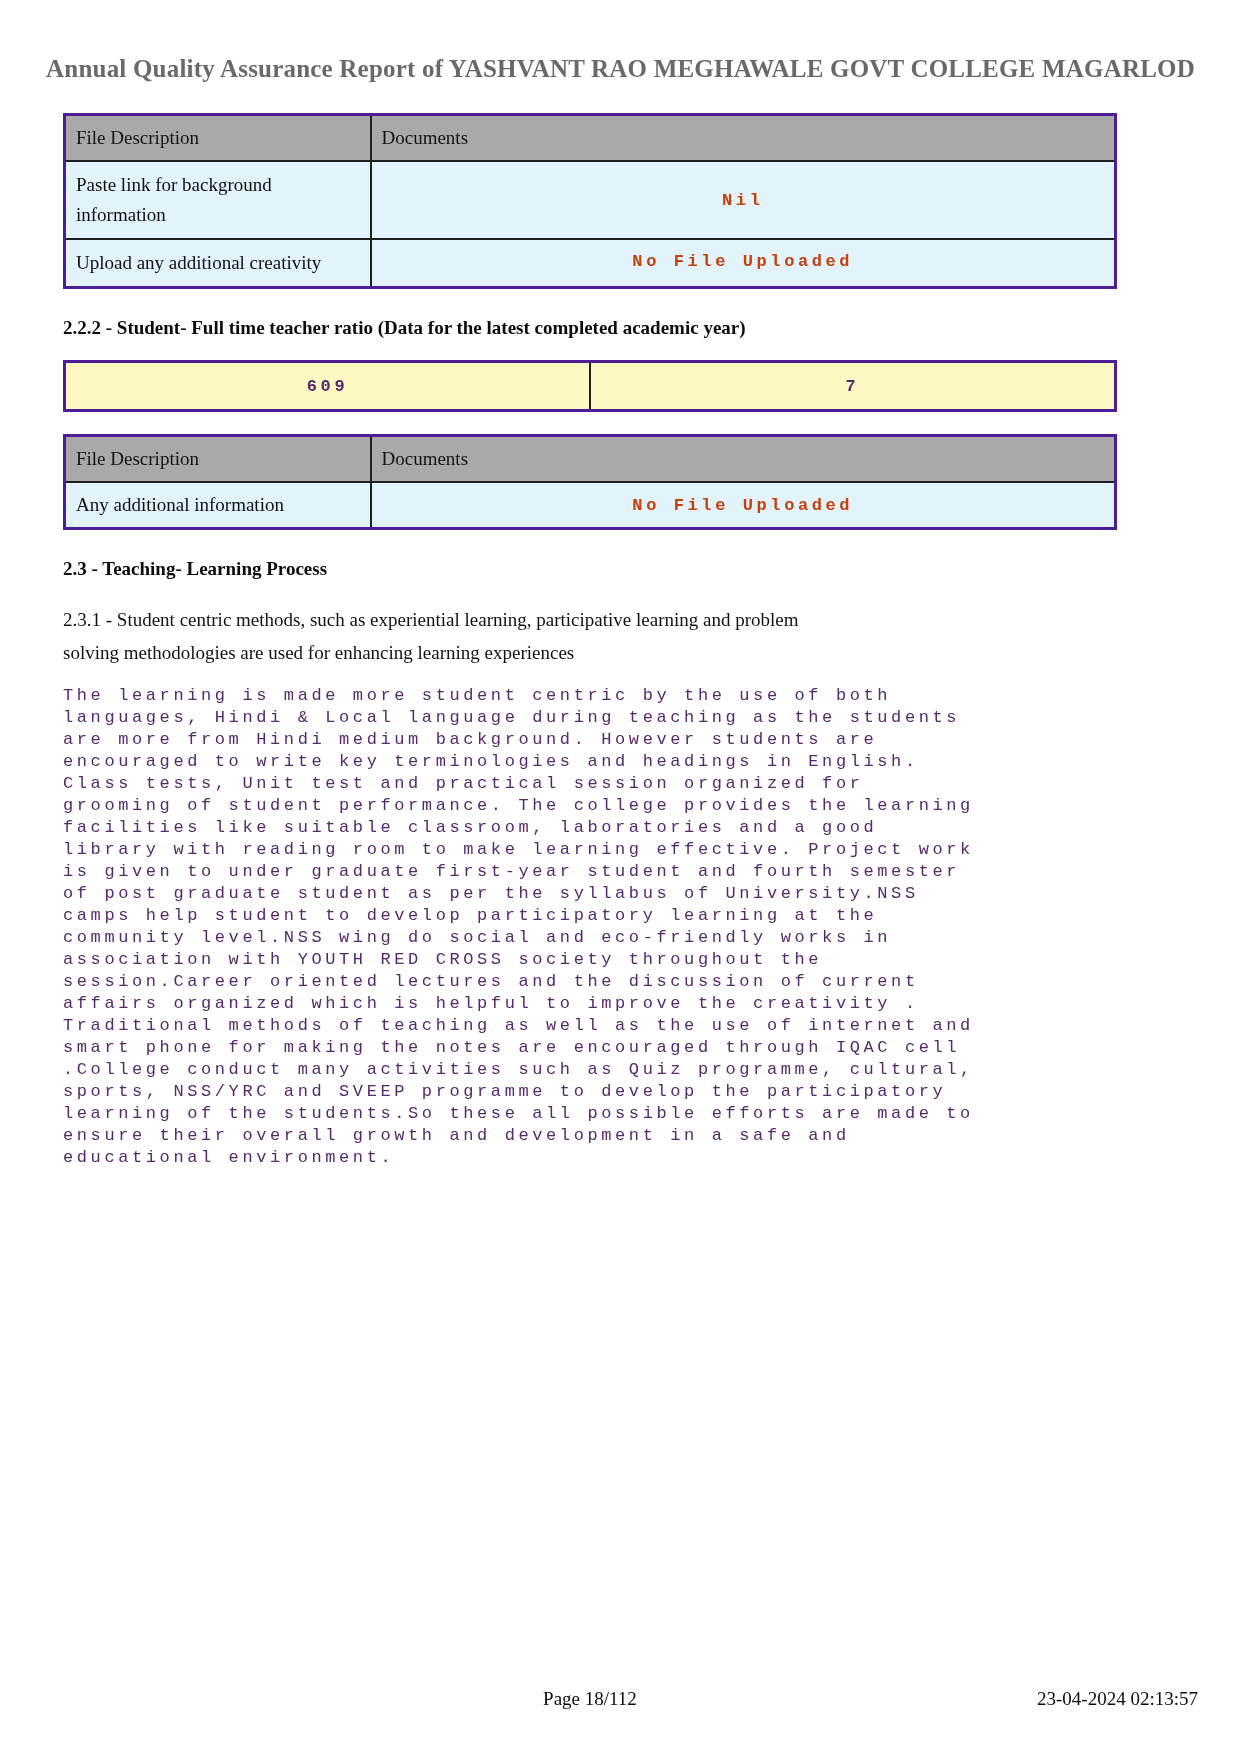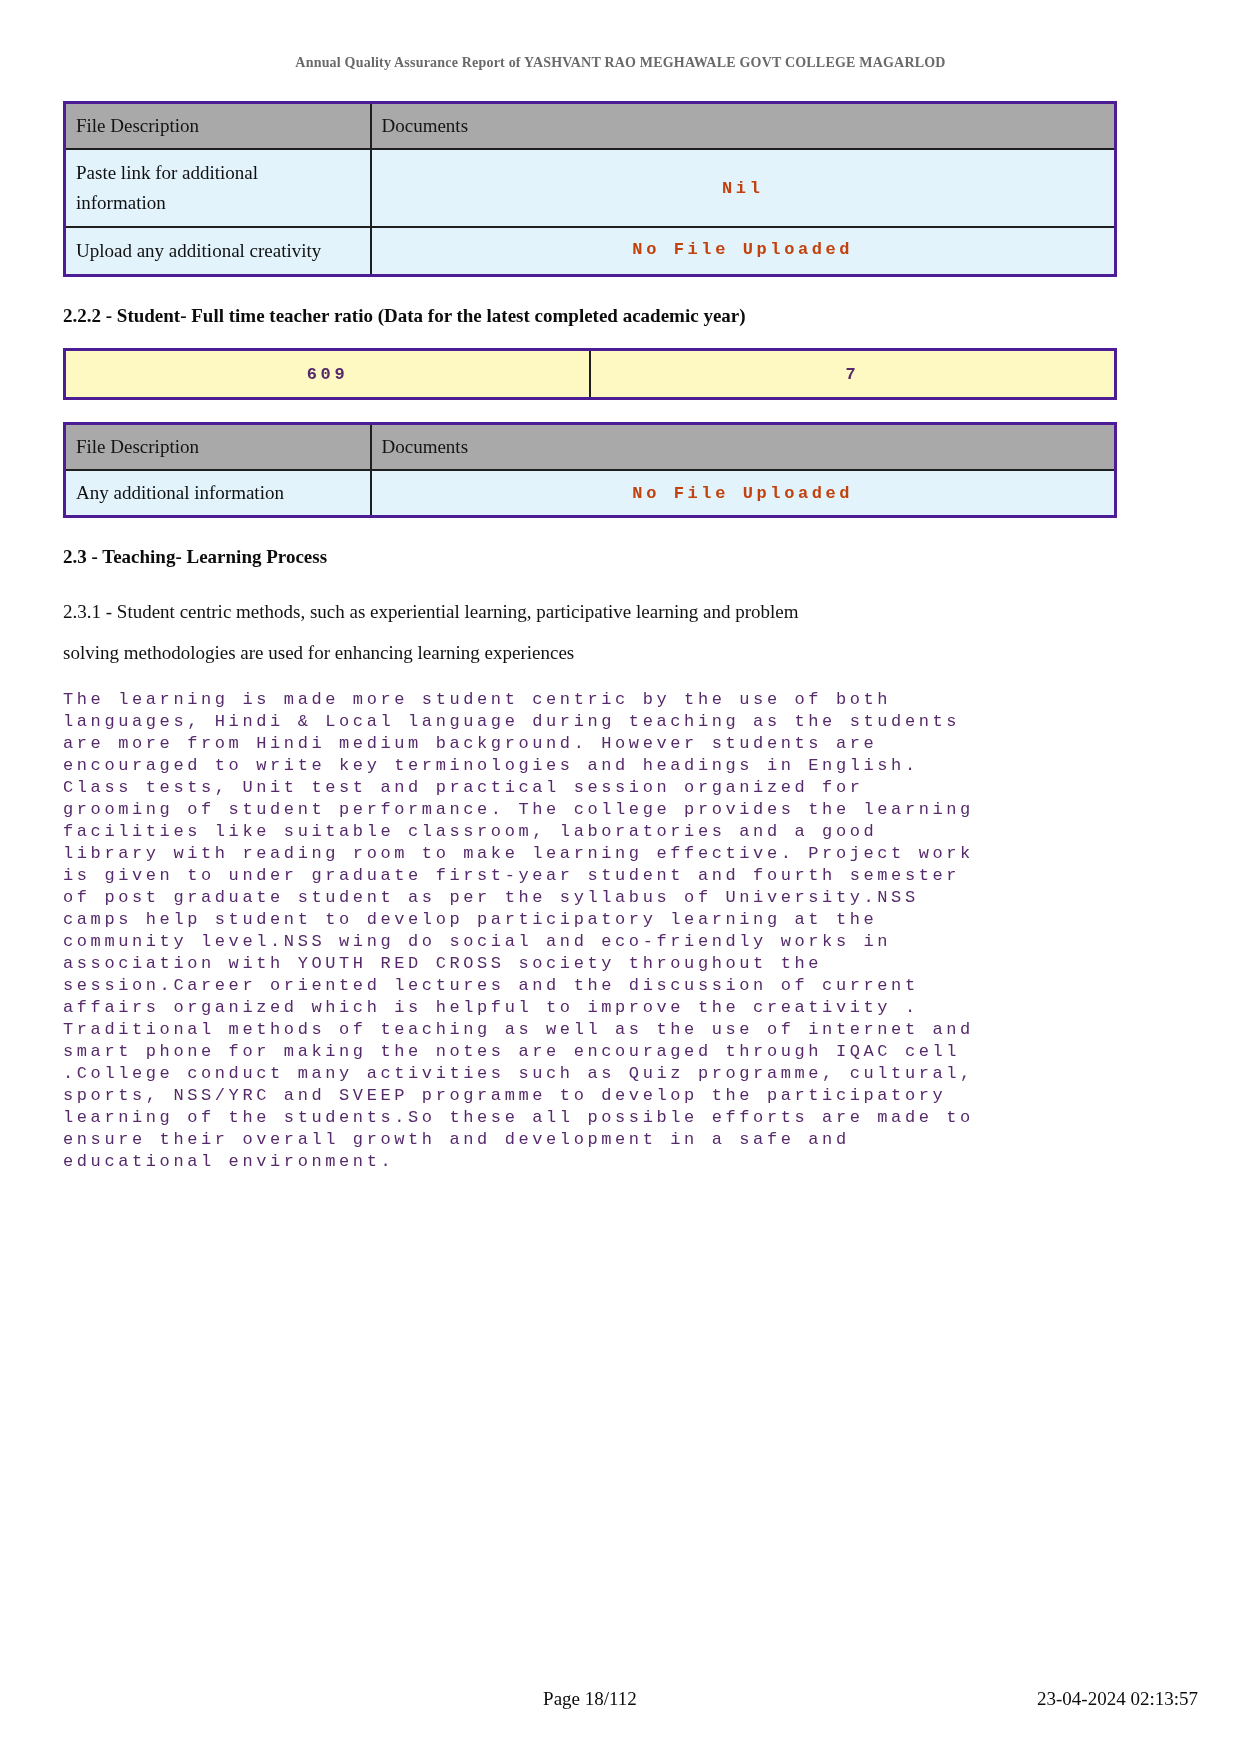"Annual Quality Assurance Report of" .page-title { font-size: 14px -> 25px }
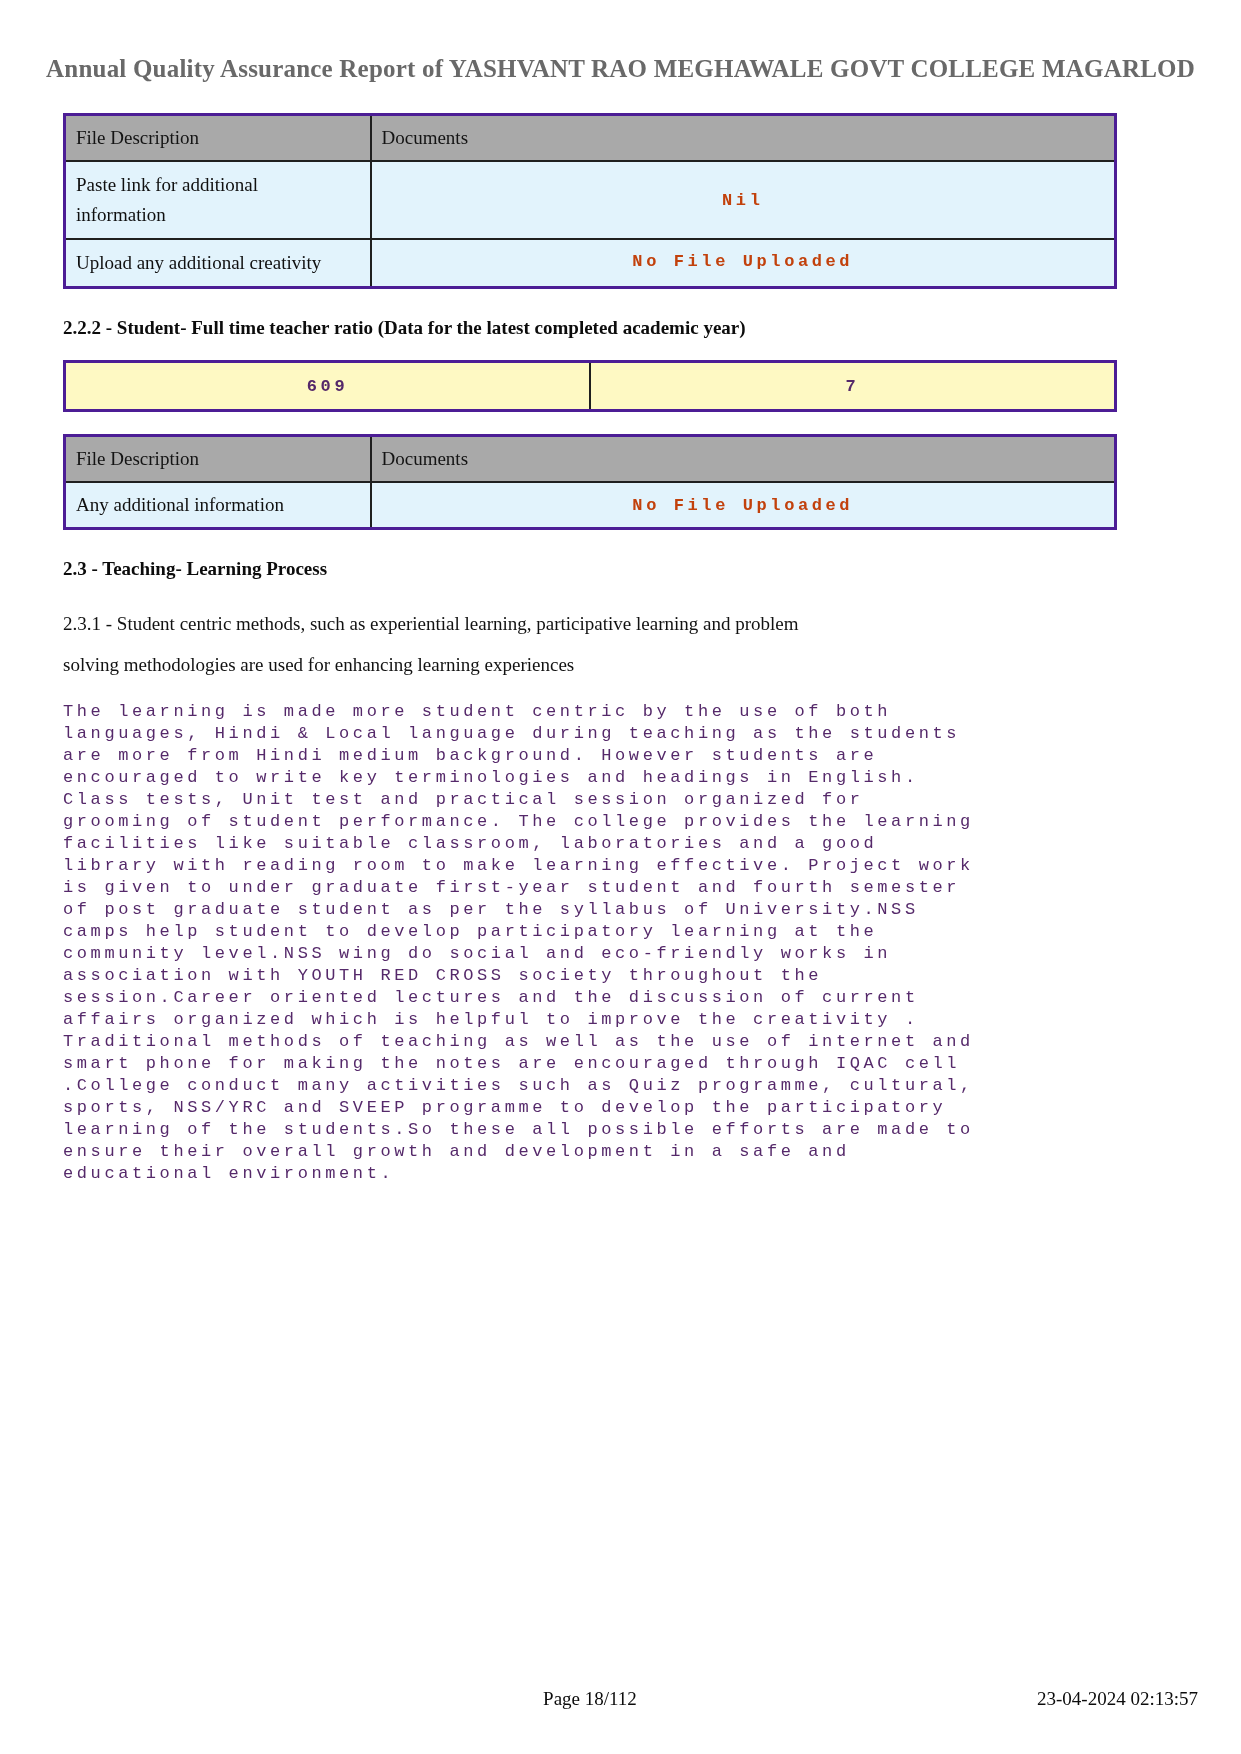"Paste link for additional information" td.desc-cell { text: additional -> background }
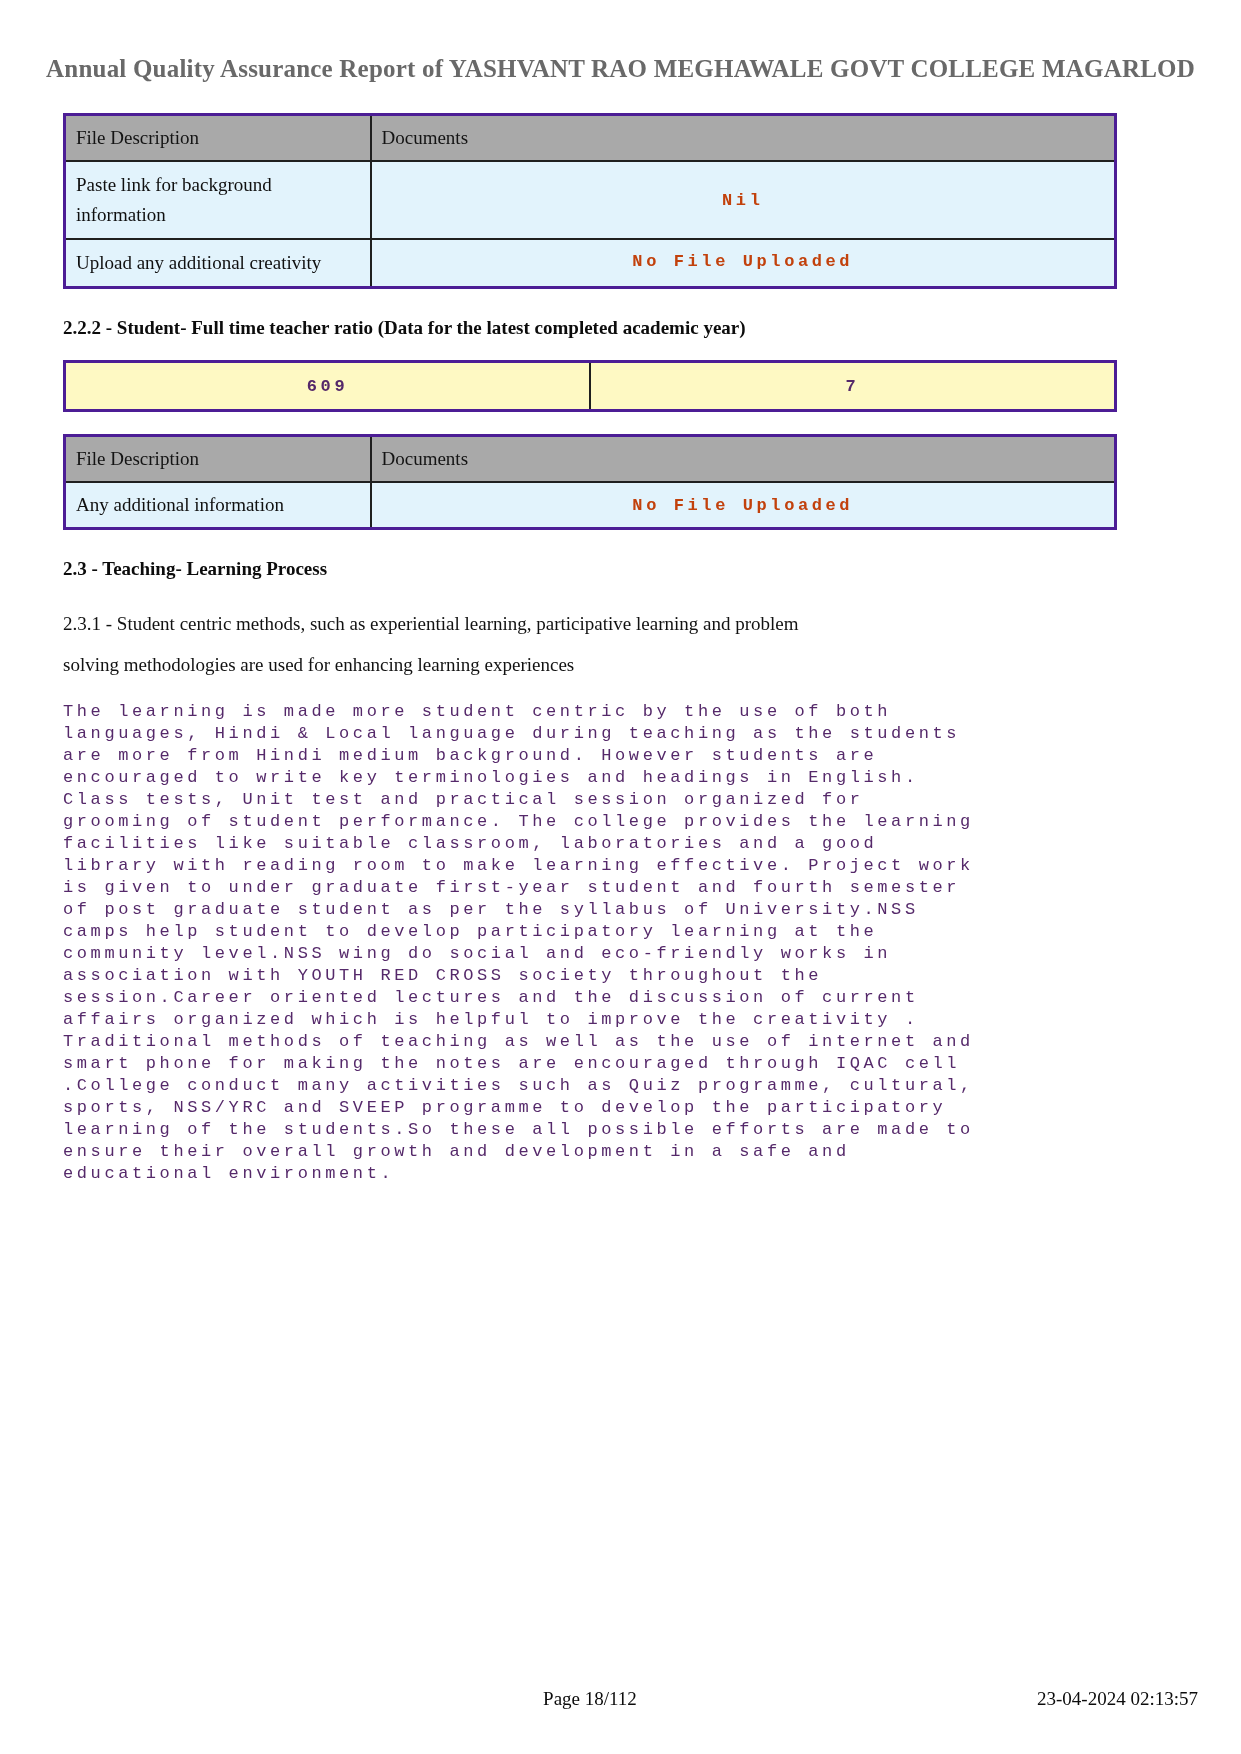"2.3.1 - Student centric methods," .body-text { line-height: 41px -> 33px }
